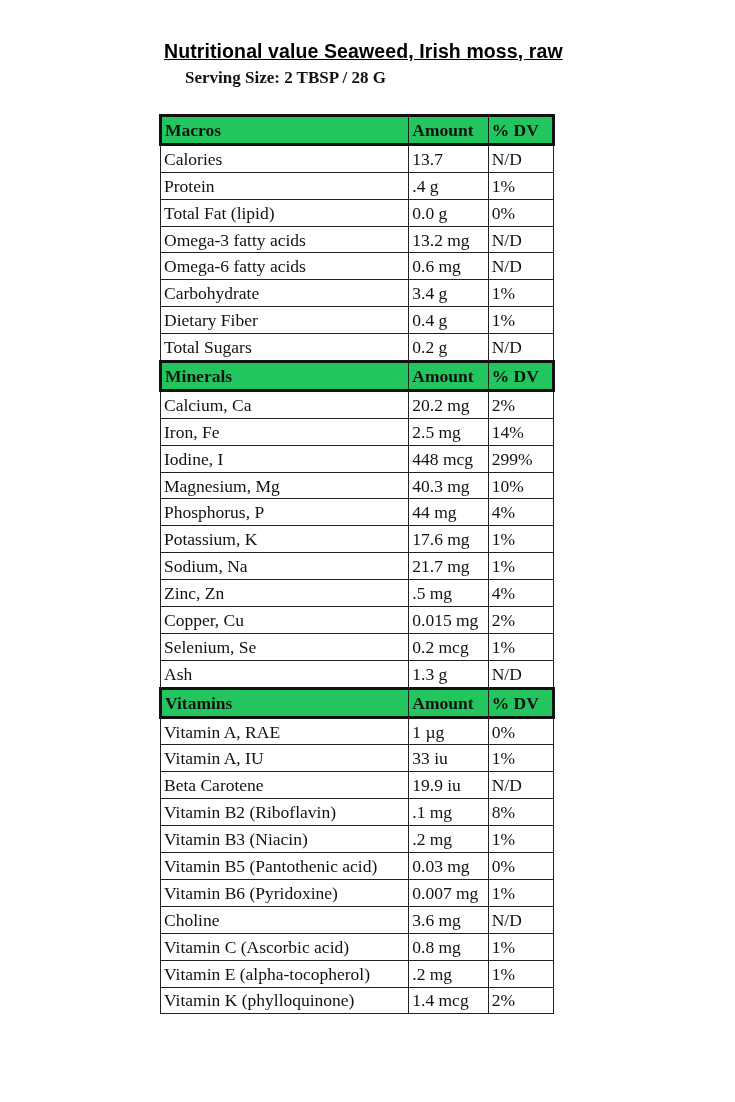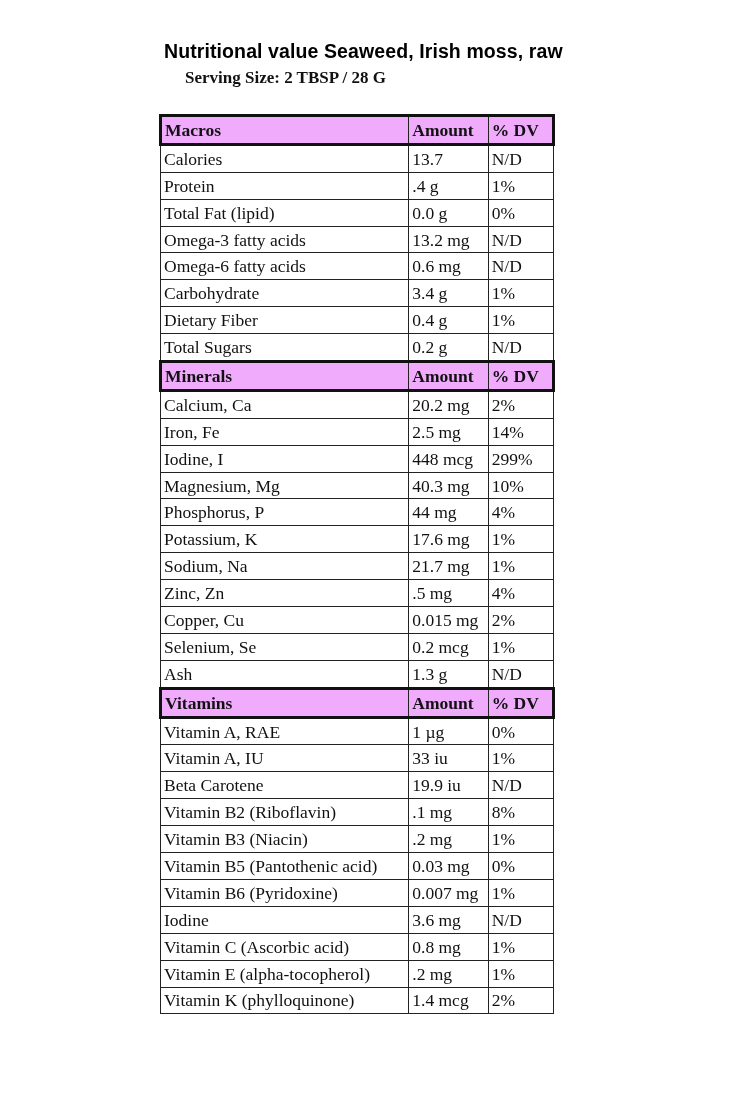"Nutritional value Seaweed, Irish moss," .title { text-decoration: none -> underline }
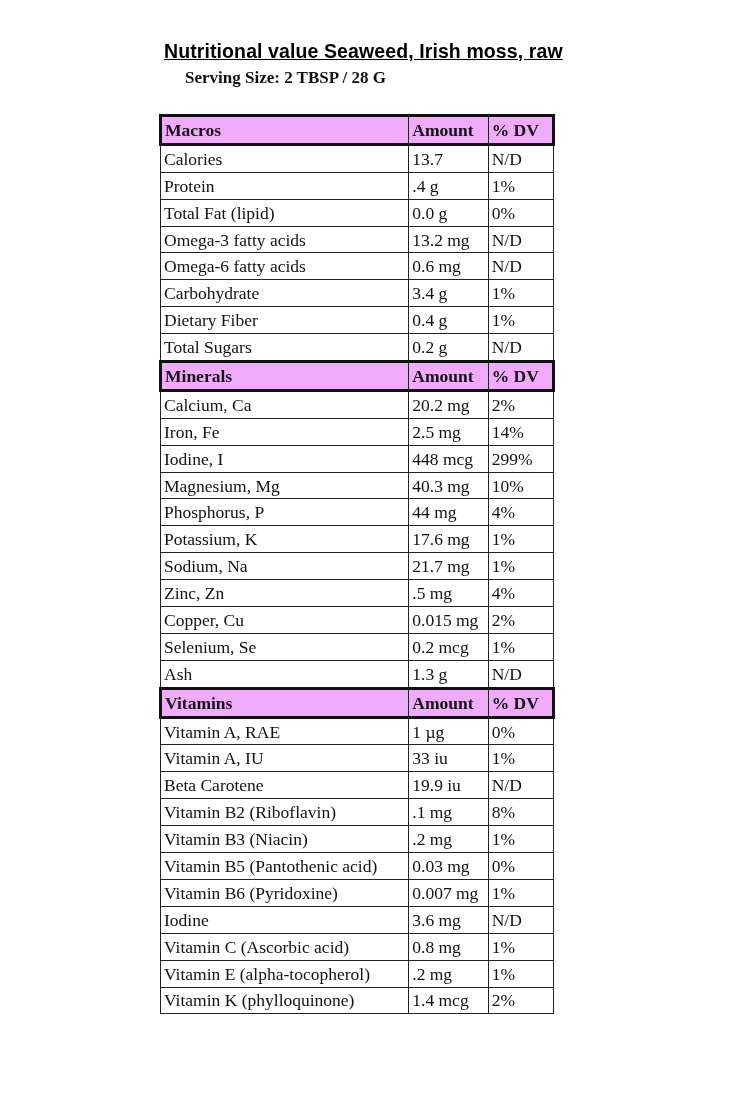"Macros" tr.section td { background: #f0abfc -> #22c55e }
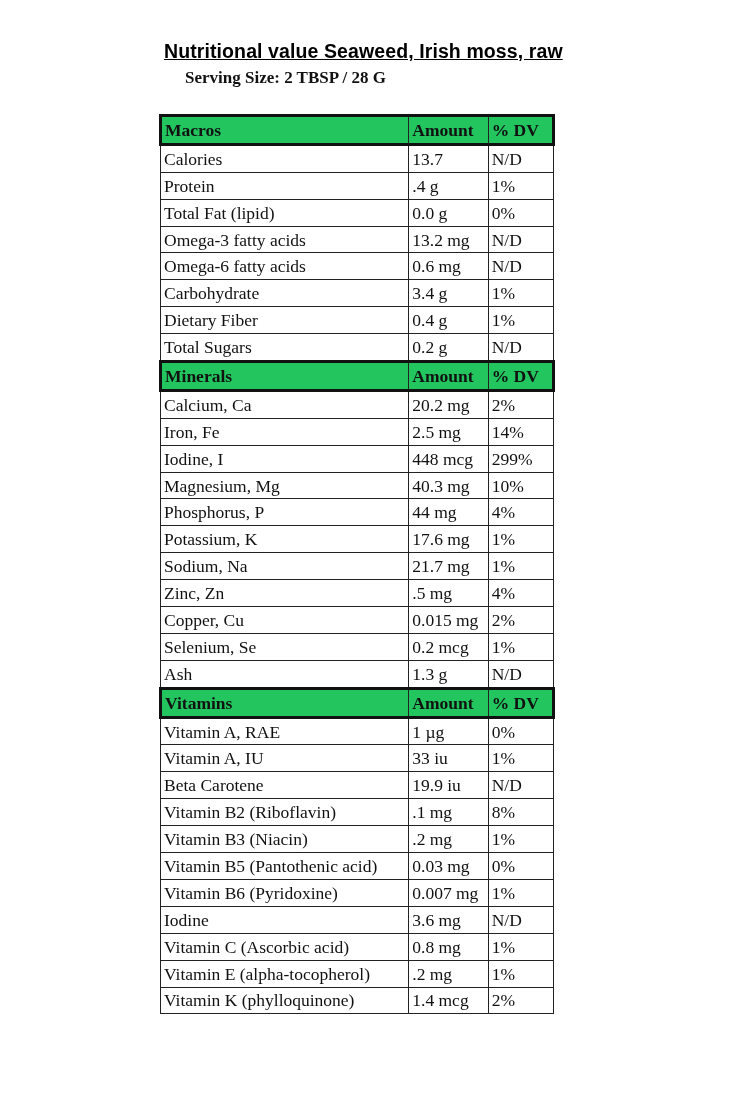"Iodine" td { text: Iodine -> Choline }
